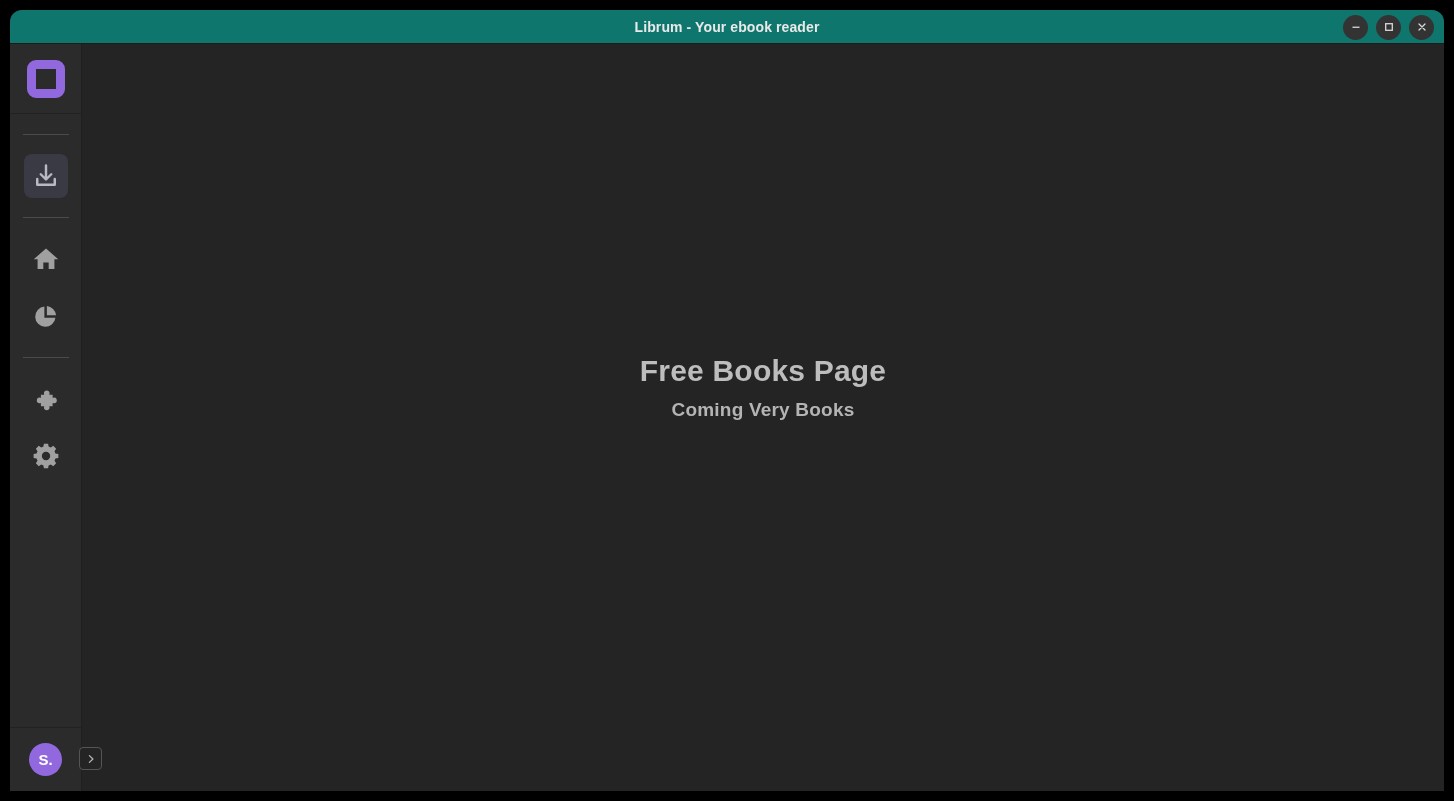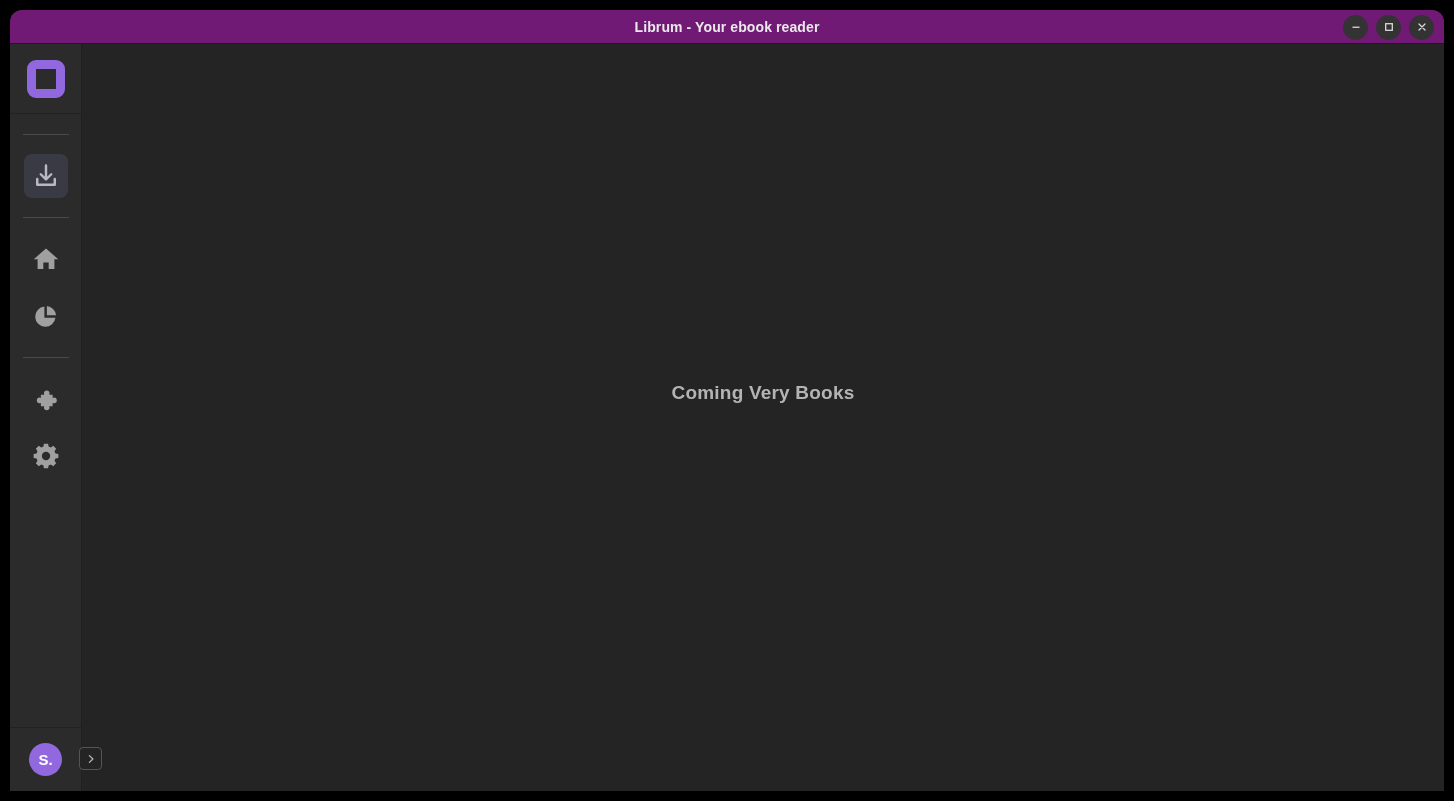"Librum - Your ebook reader" .titlebar { background: #701a75 -> #0f766e }
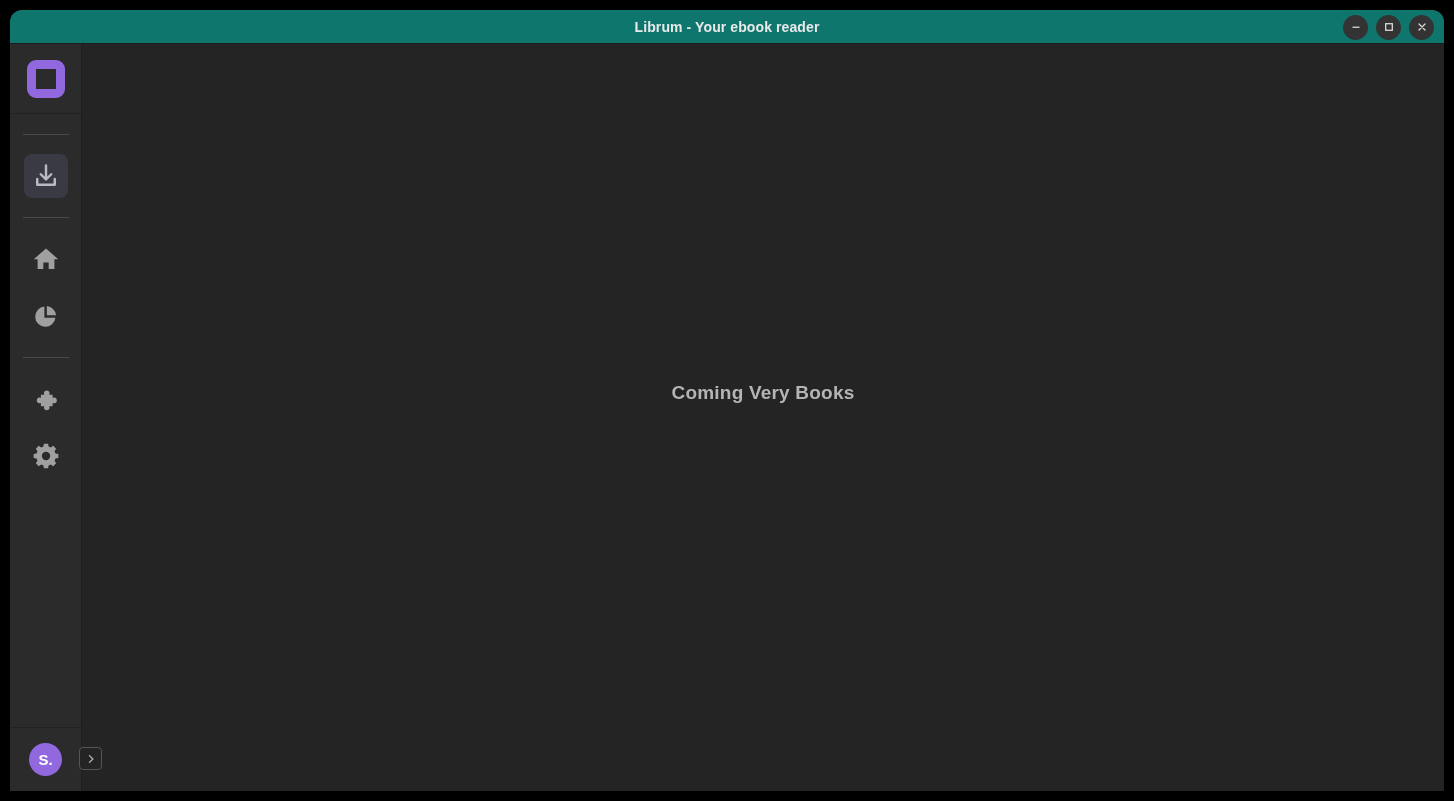"Free Books Page" div.headline { html: none -> <div>Free Books Page</div> }
